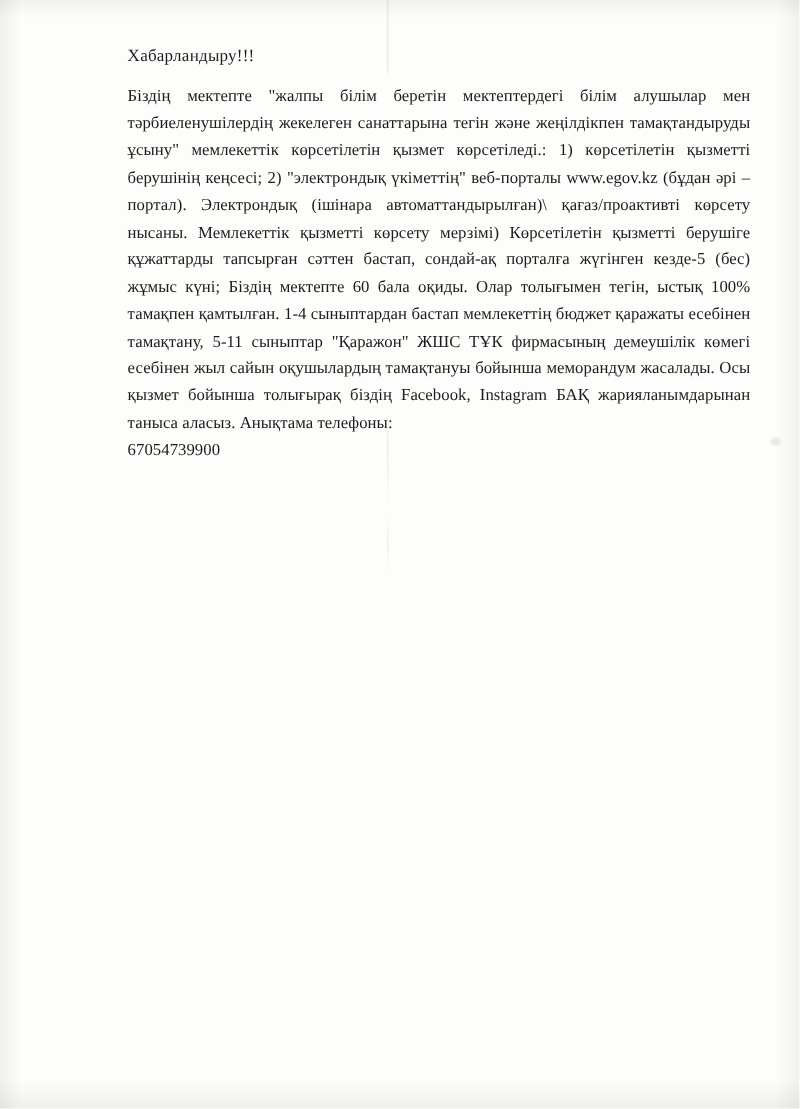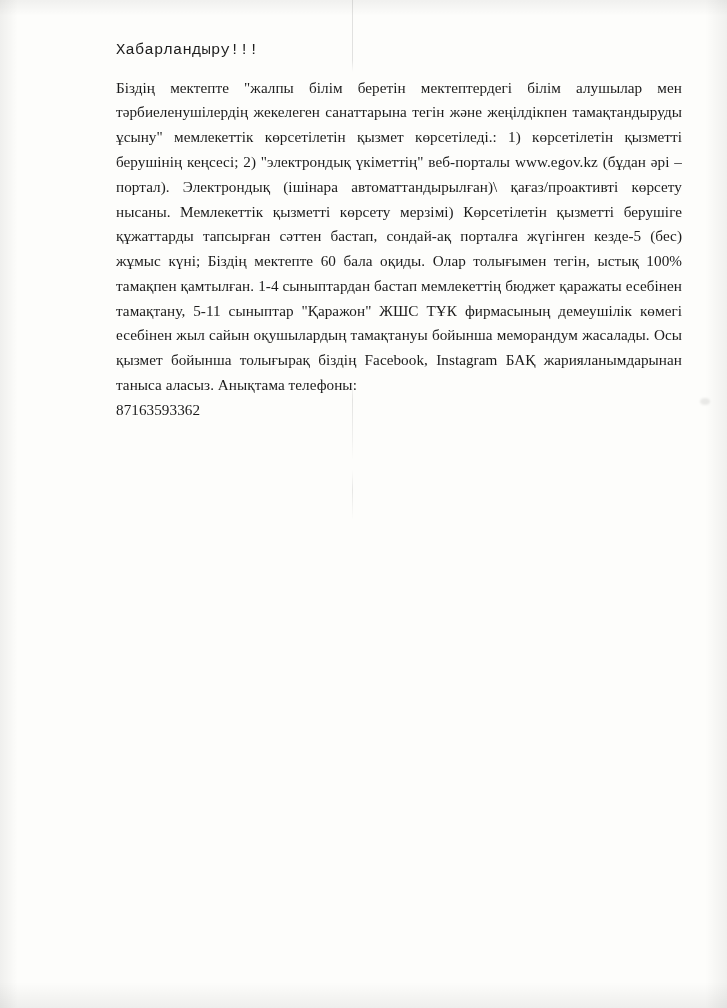"Хабарландыру!!!" .heading { font-family: Liberation Mono, monospace -> Liberation Serif, serif }
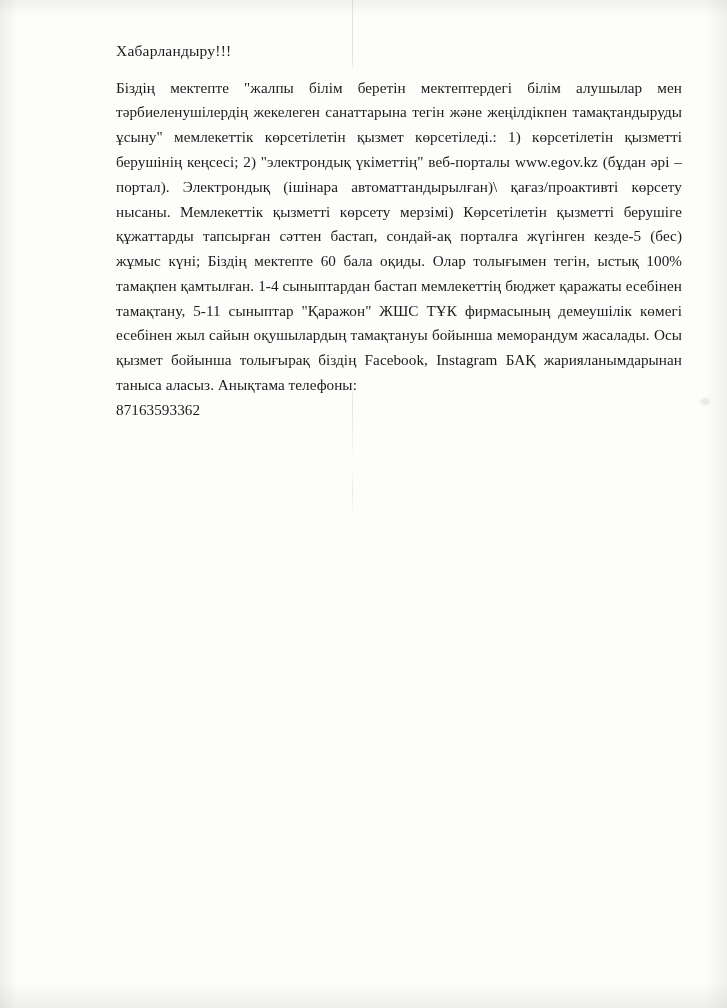"87163593362" p.paragraph { text: 87163593362 -> 67054739900 }
